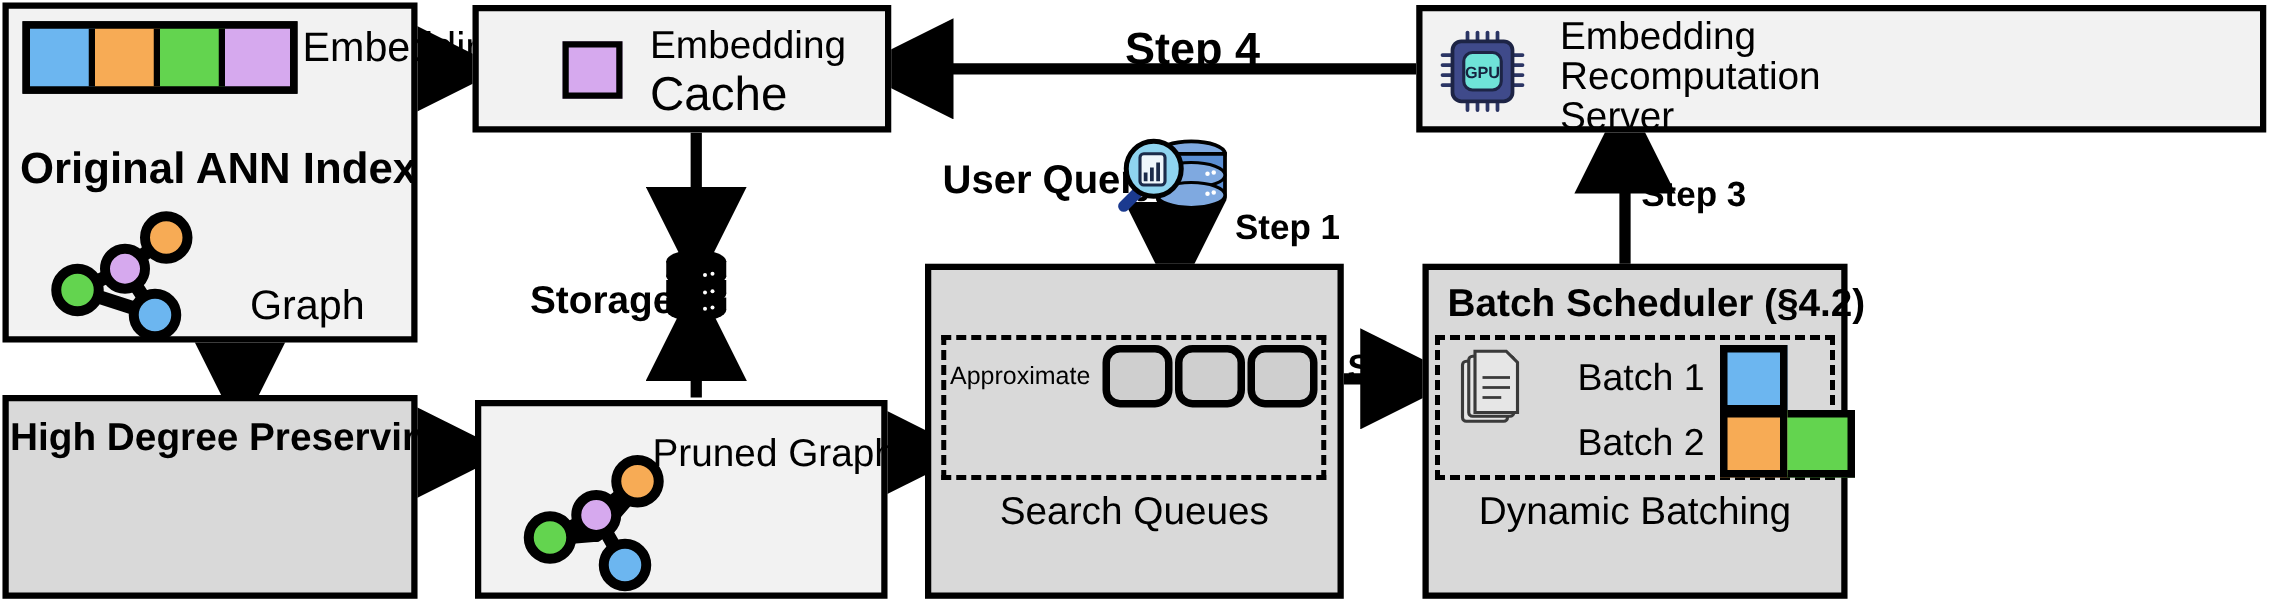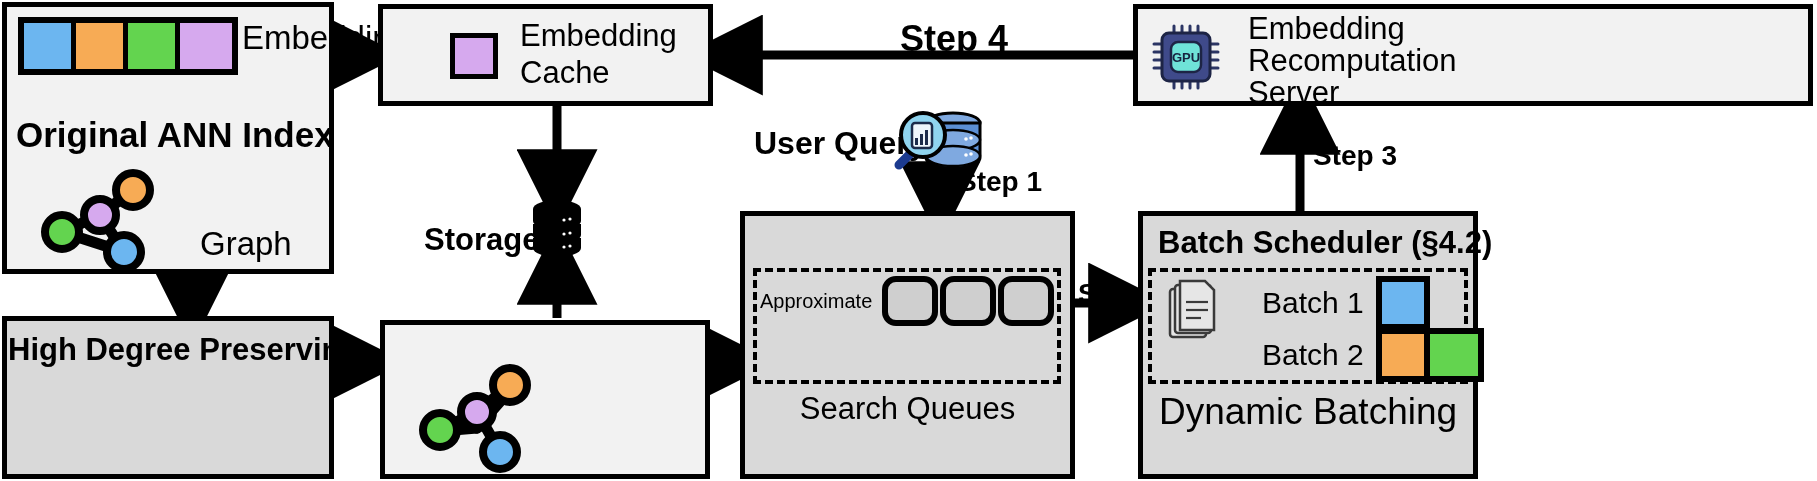"Cache" div.lbl { font-size: 31px -> 38px }
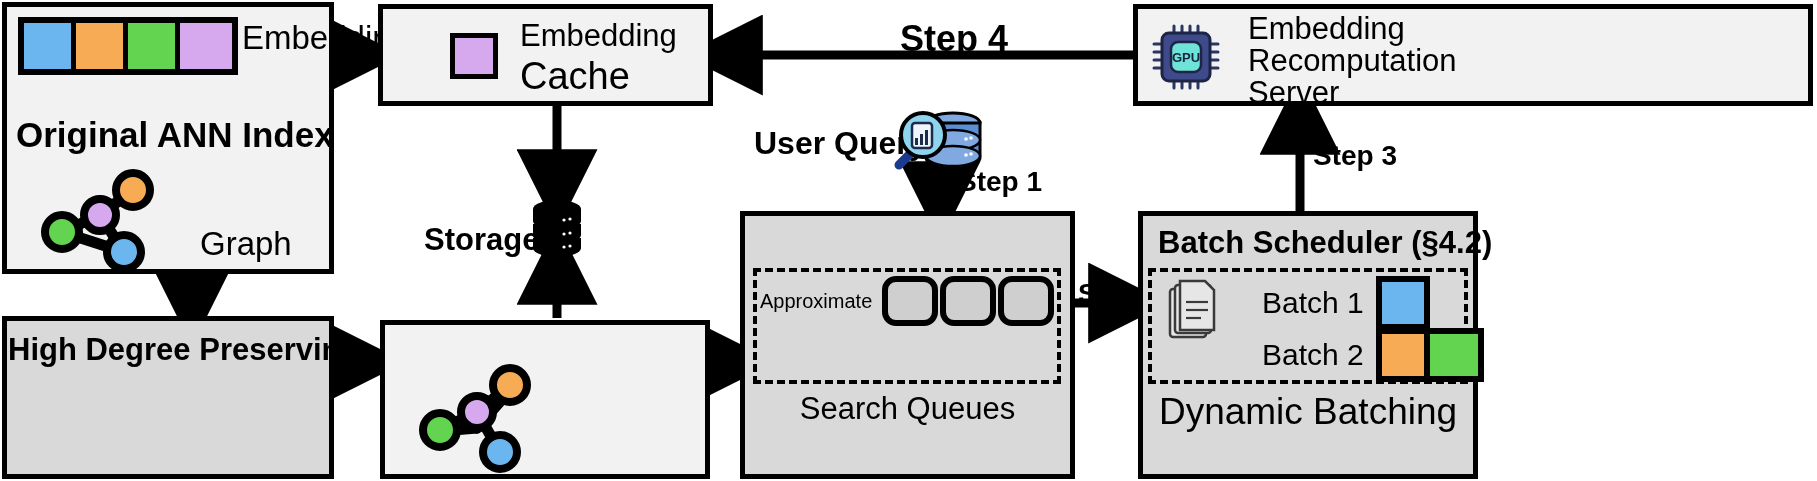"Step 1" div.lbl { left: 958px -> 988px }
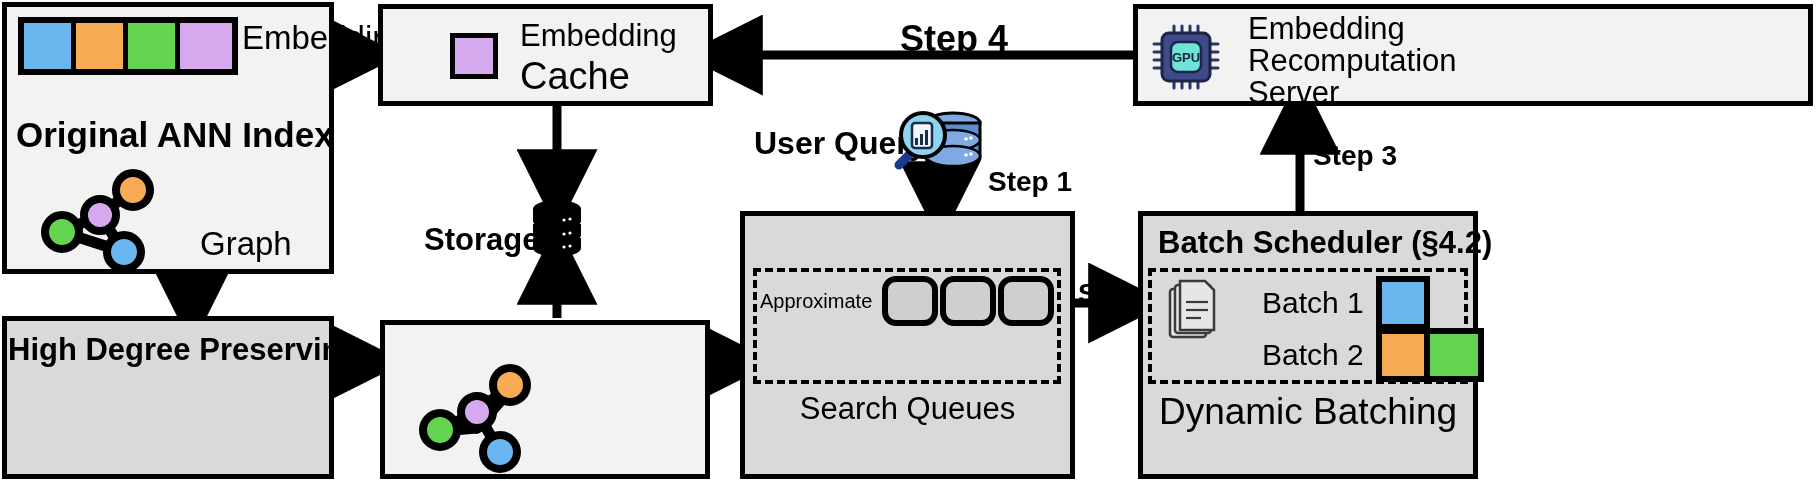"Pruned Graph" div.lbl { html: none -> <div>Pruned Graph</div> }
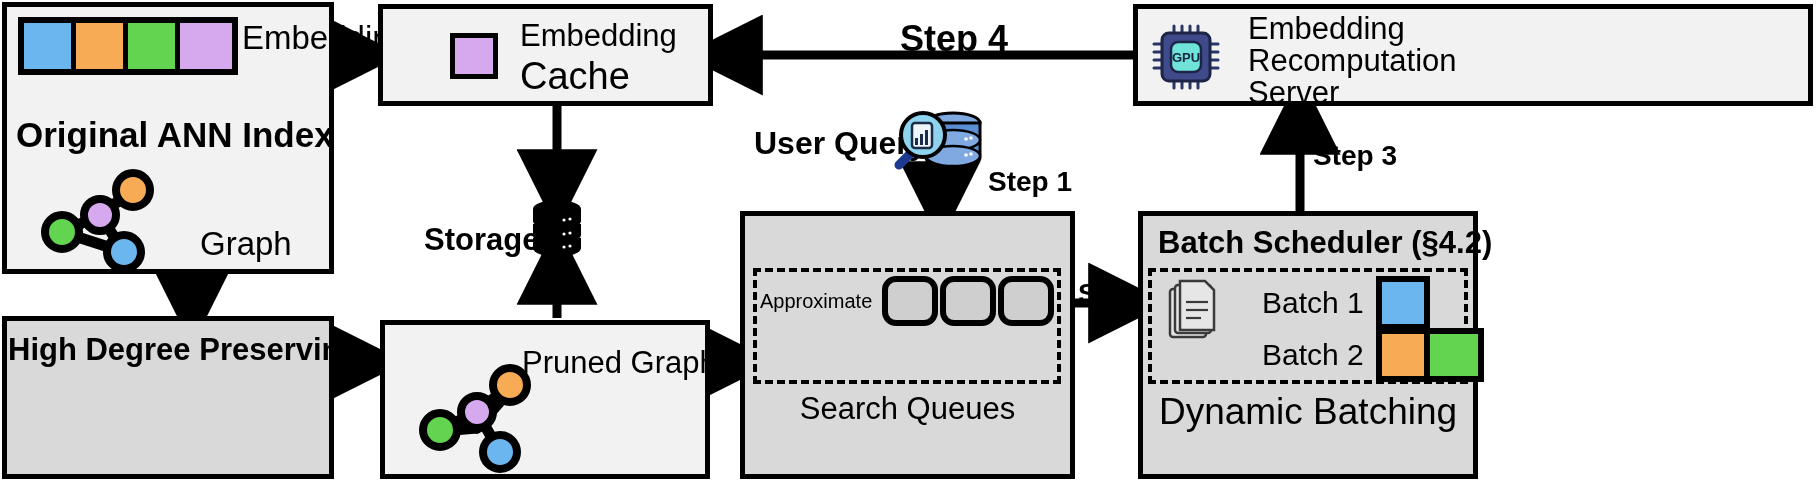"Dynamic Batching" div.lbl { font-size: 37px -> 31px }
